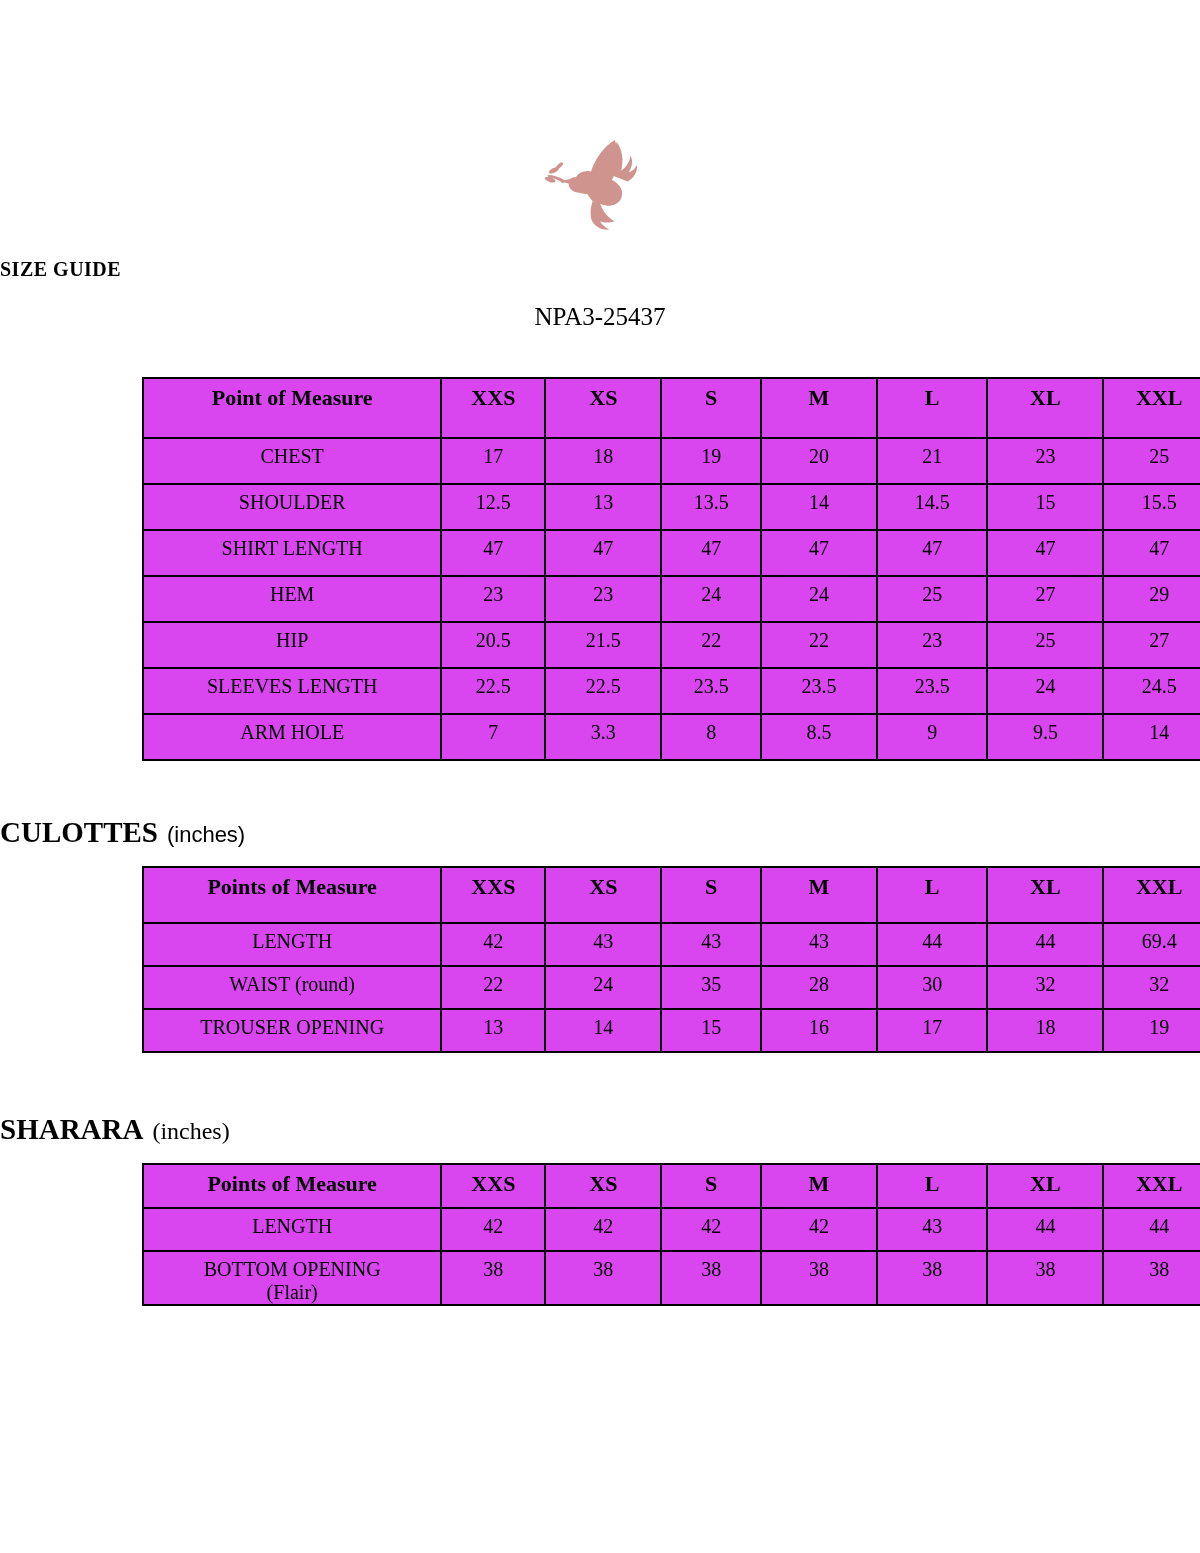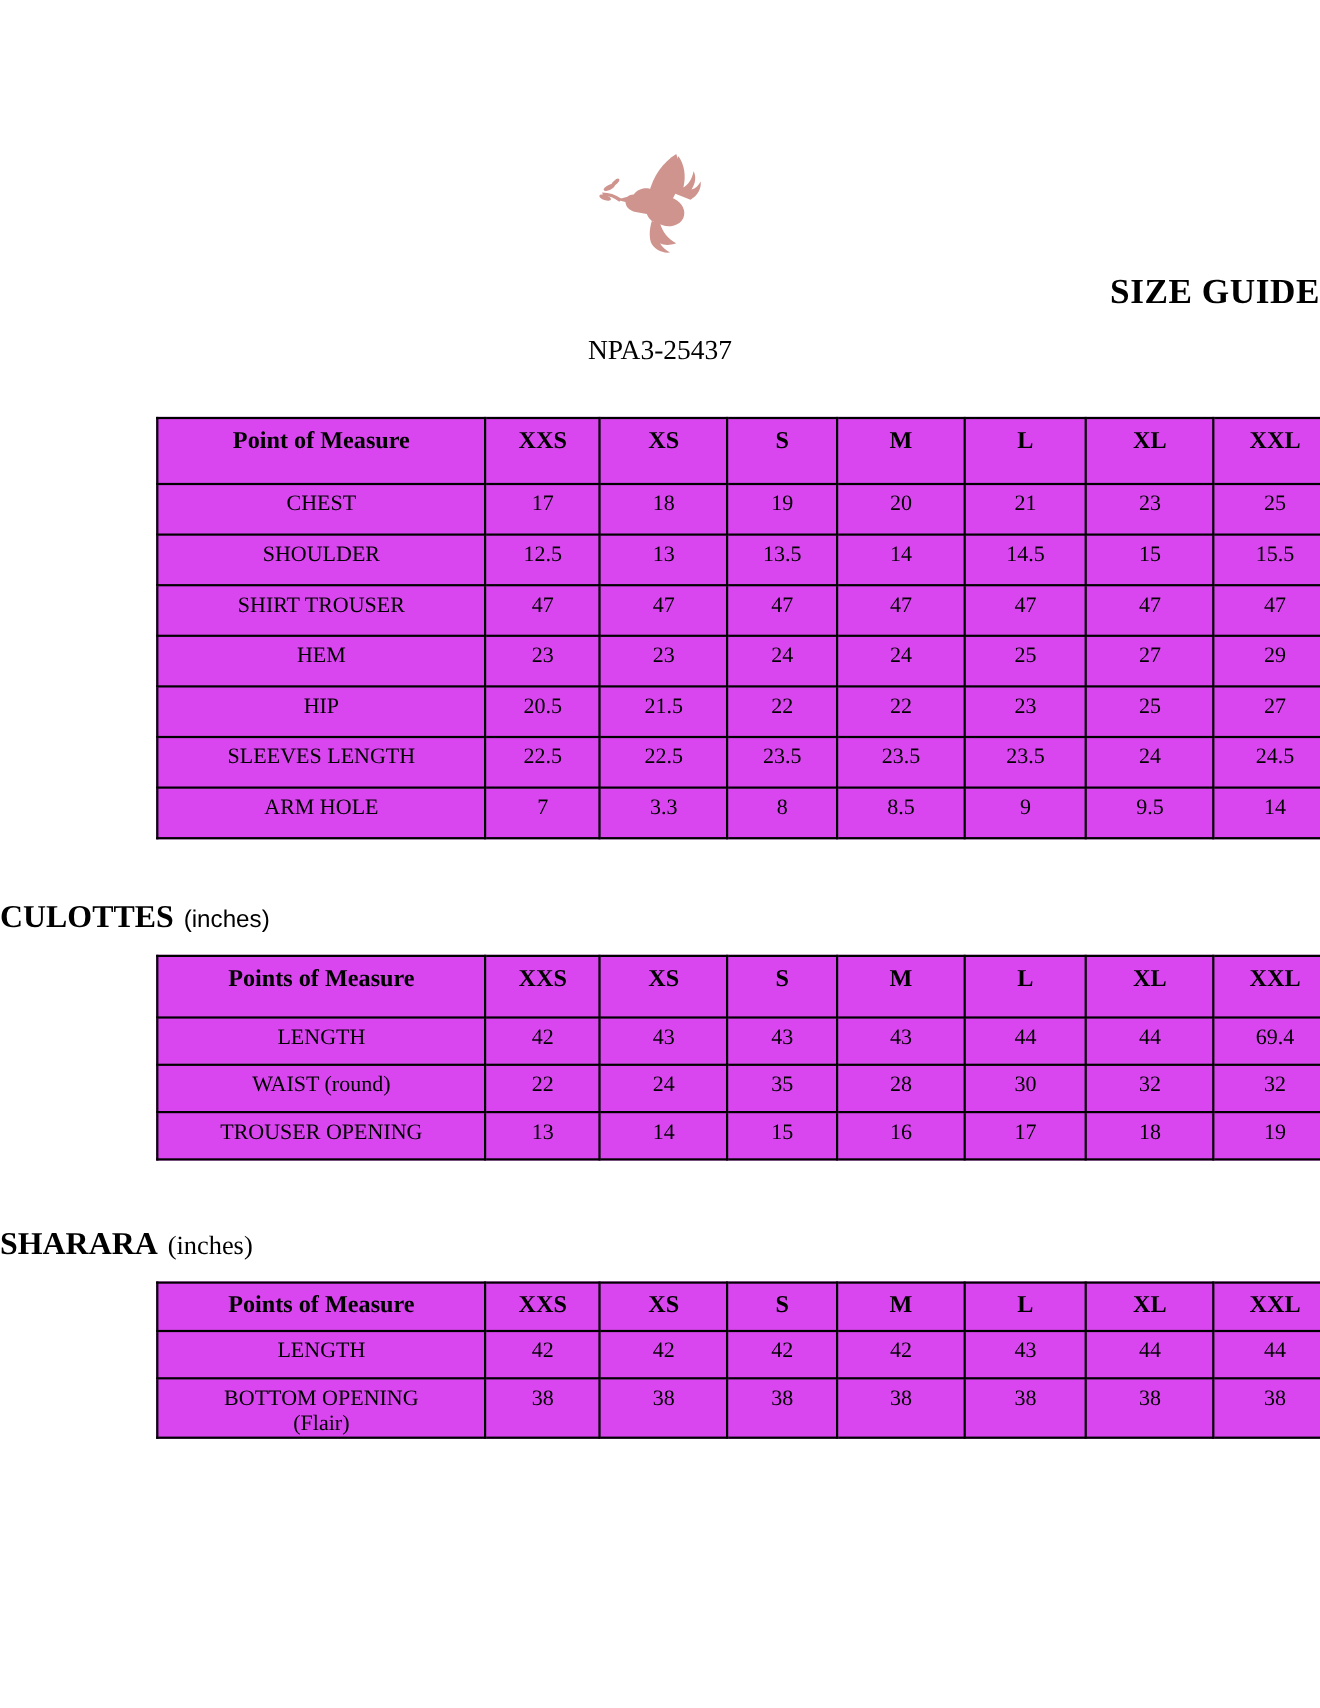"SIZE GUIDE" .doc-title { font-size: 32px -> 20px; margin-top: 10px -> 22px; text-align: right -> left }
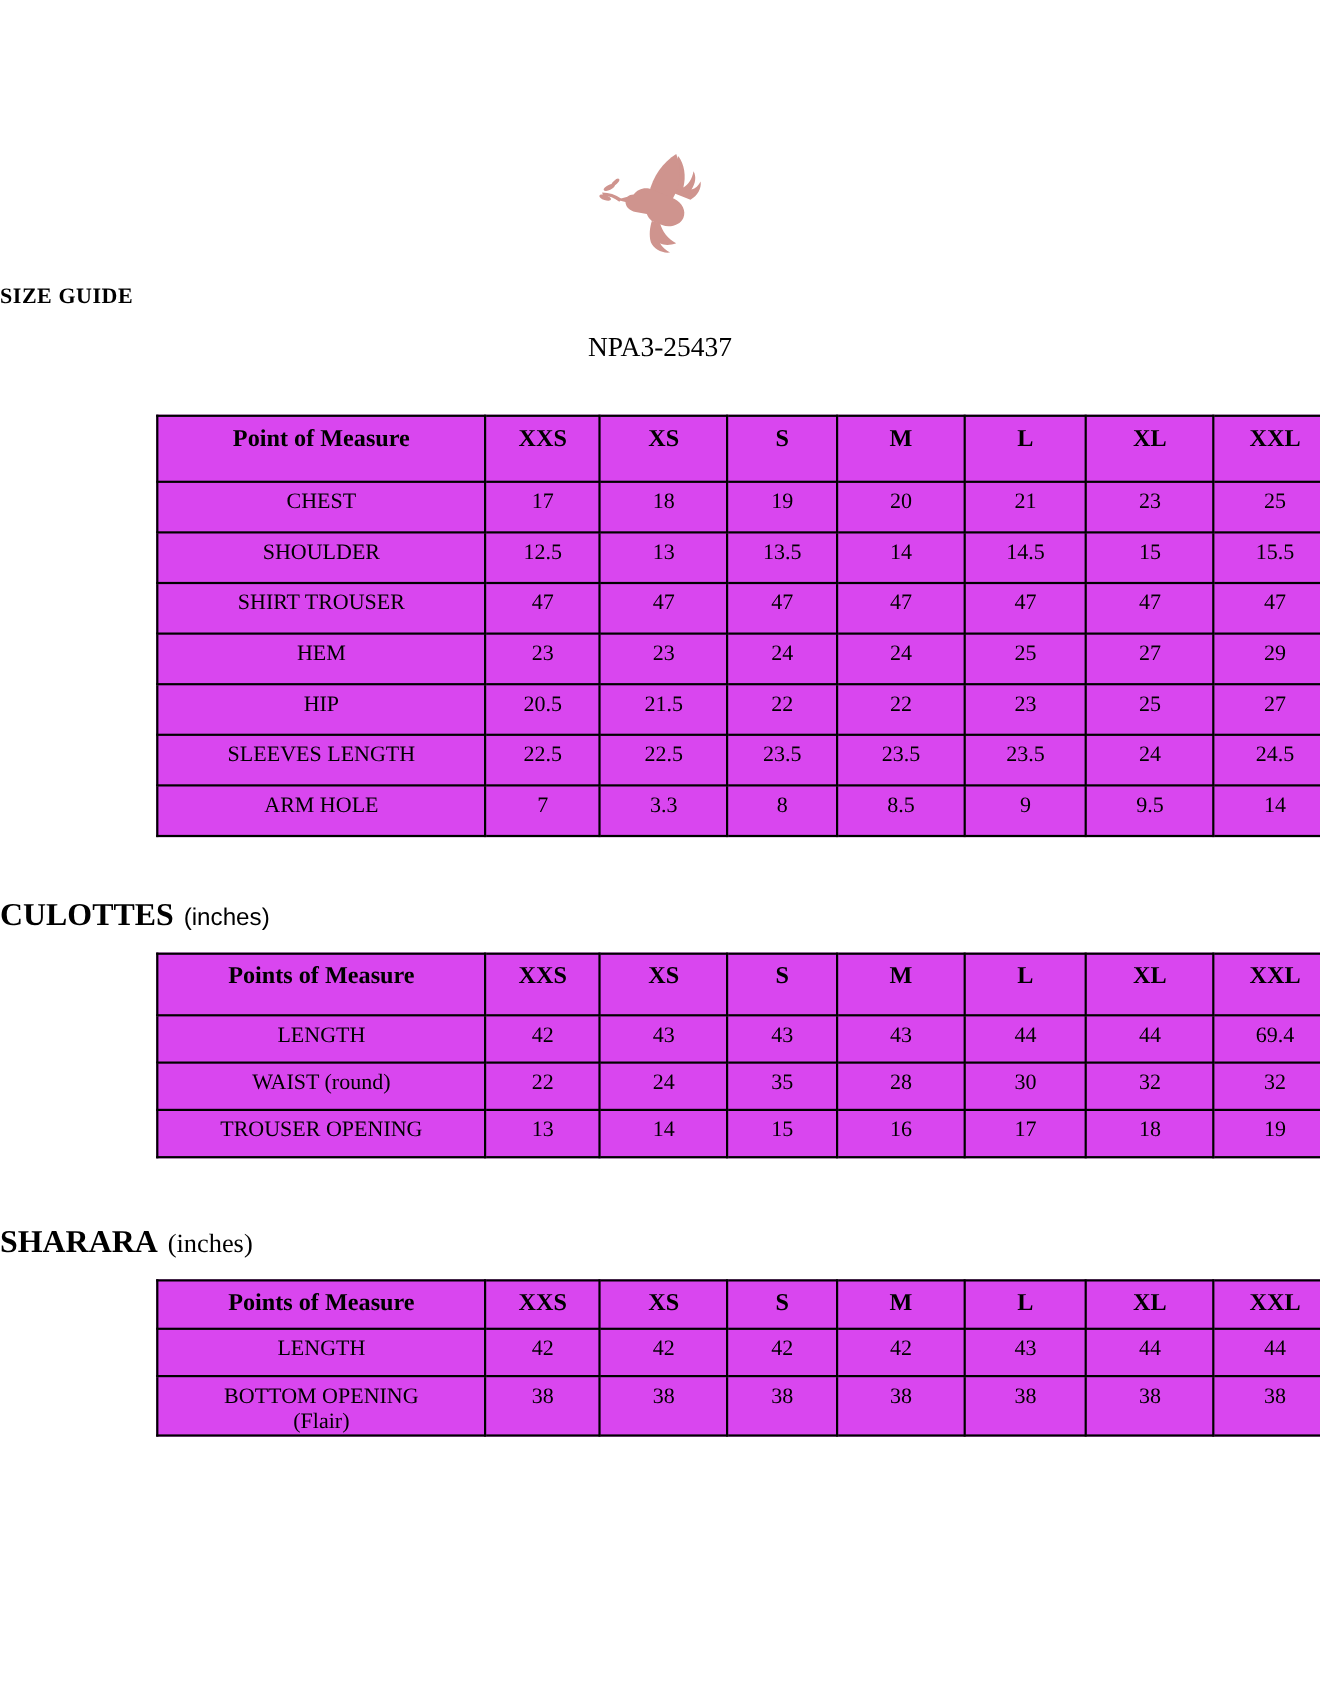"SHIRT TROUSER" td { text: TROUSER -> LENGTH }
